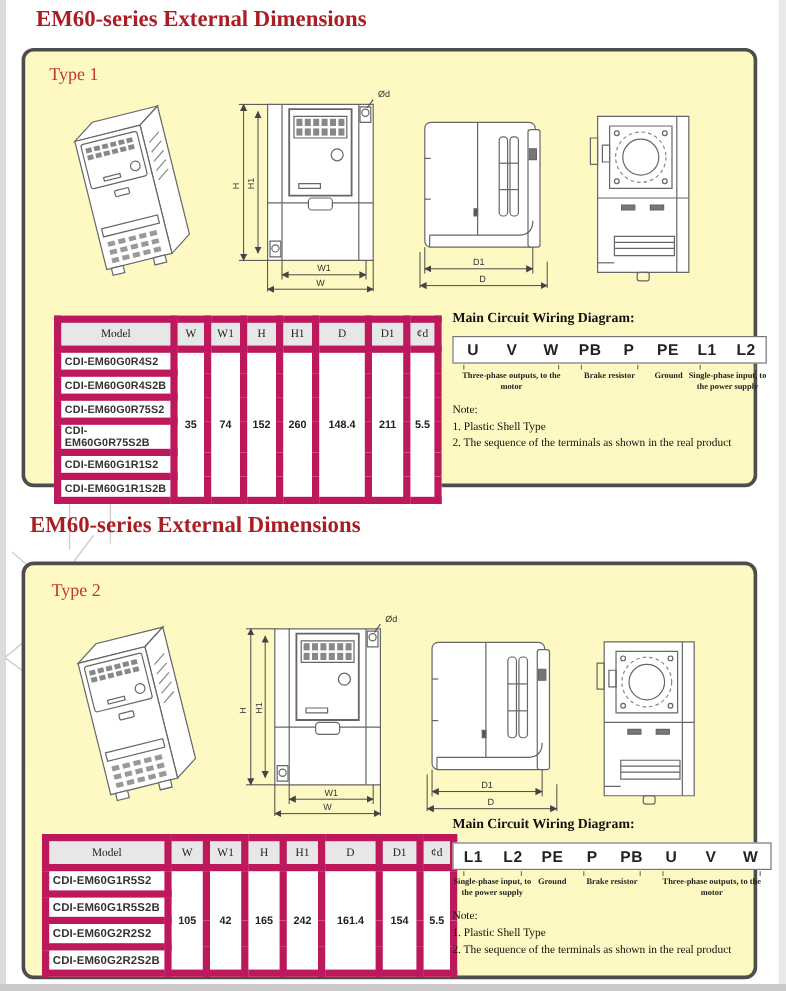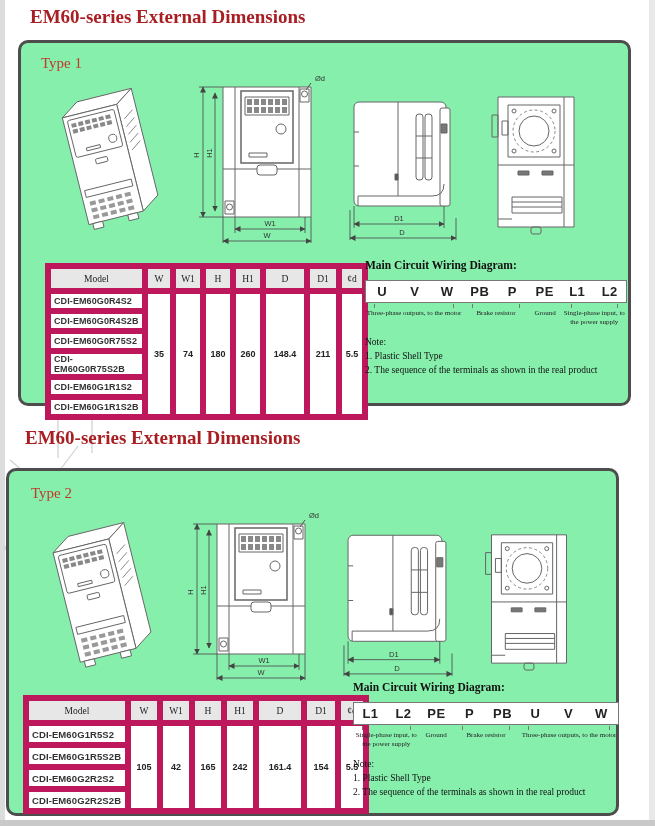"Type 1" .tbox { background: #86efac -> #fef9c3 }
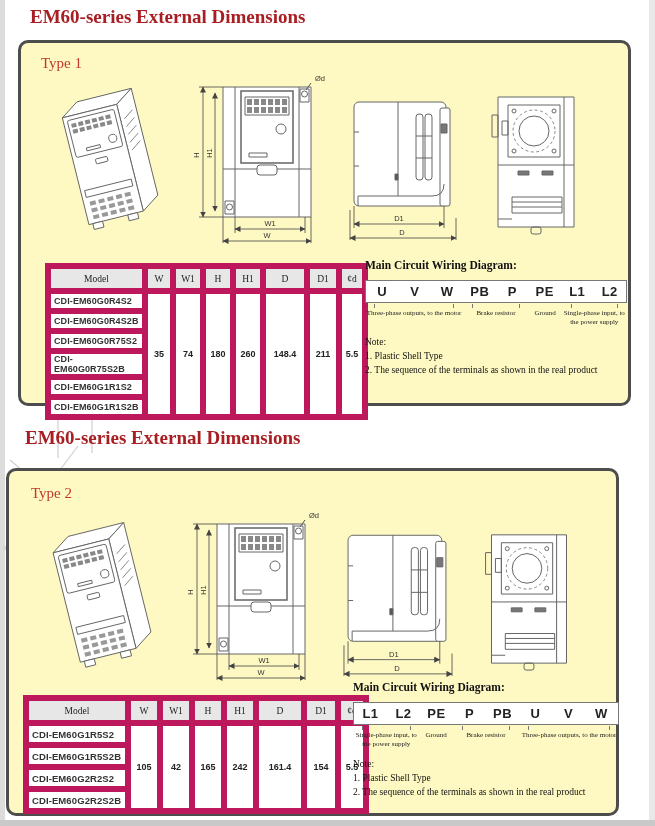"Main Circuit Wiring Diagram:" .wiring { margin-left: none -> 12px }
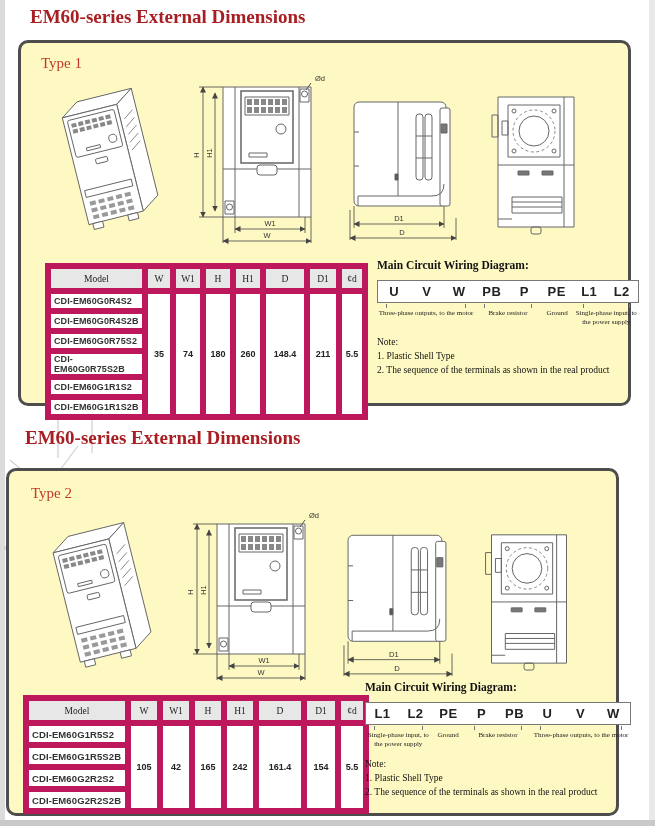"Three-phase outputs, to the motor" .grp-grid { font-weight: none -> bold }
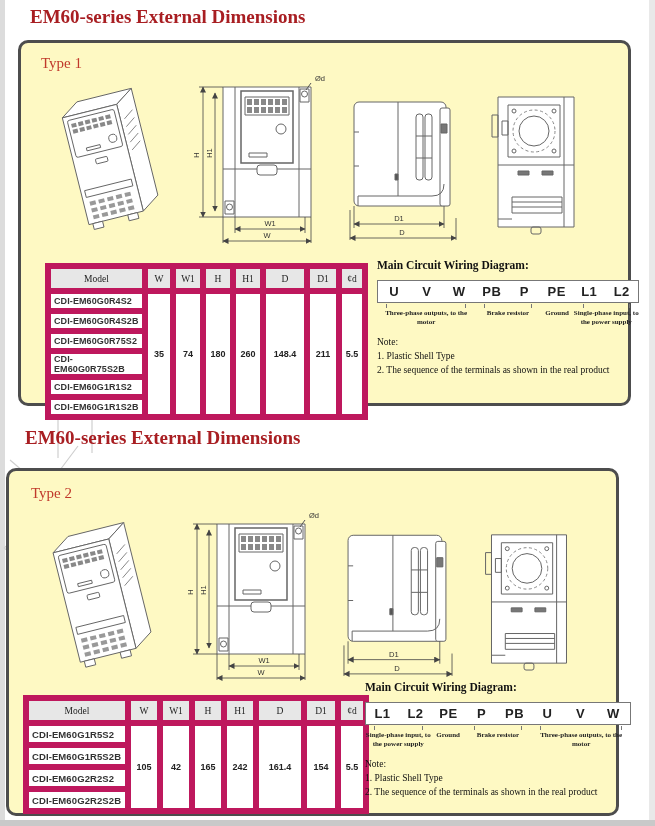"180" td.val-cell { text: 180 -> 152 }
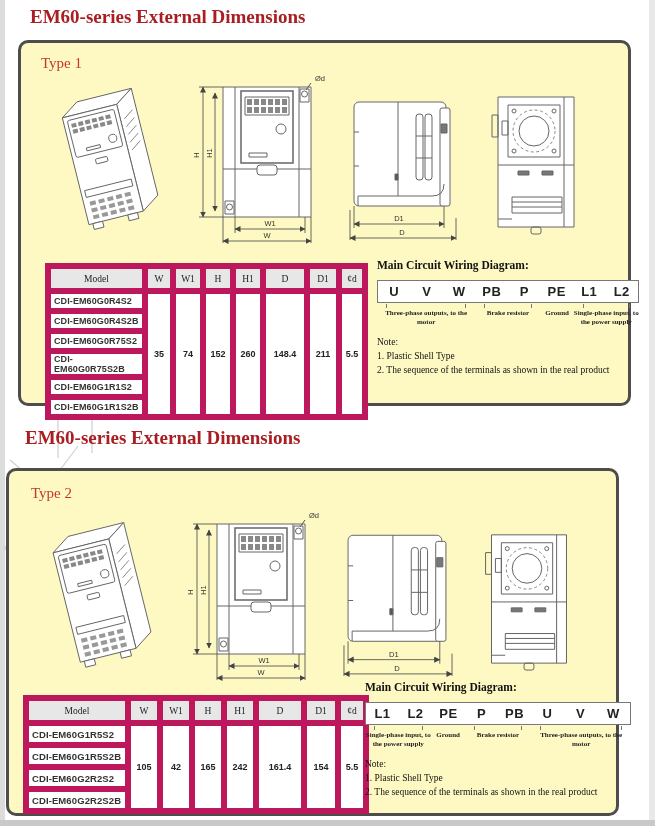"Type 2" div.tbox { left: 6px -> 18px }
